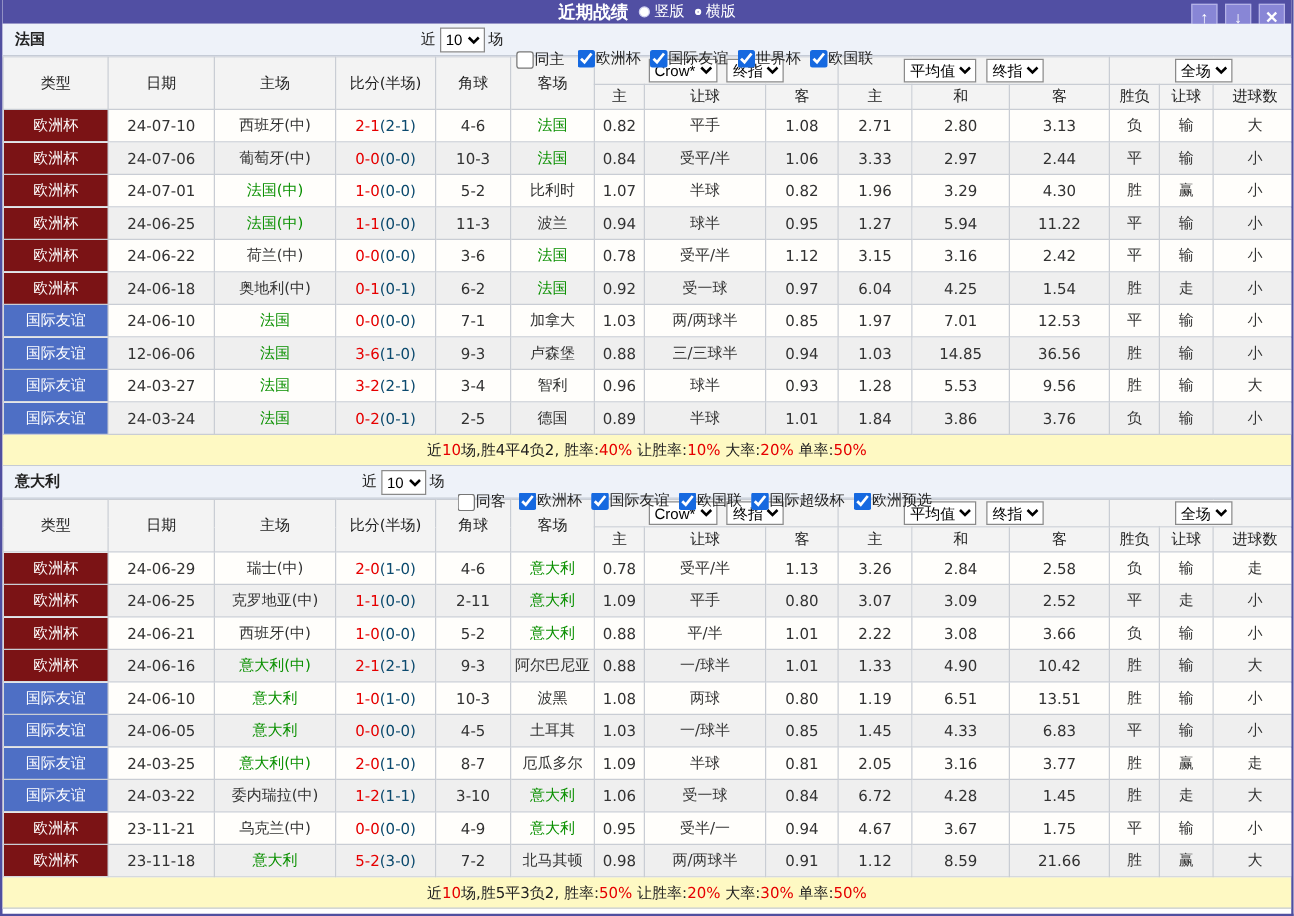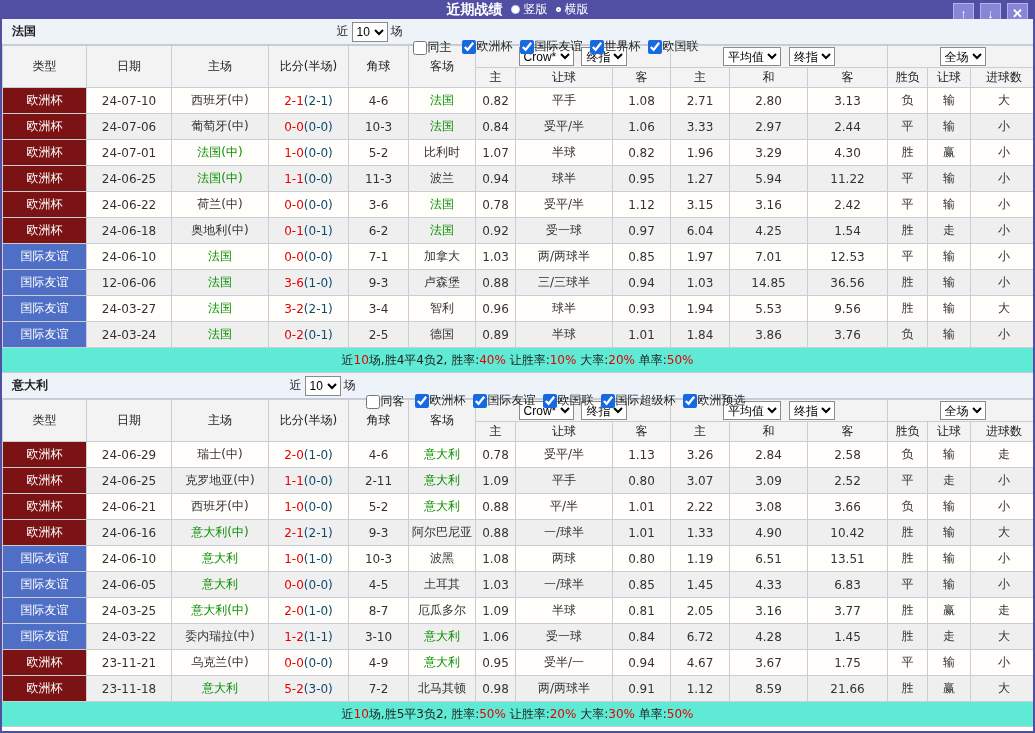"1.94" td.avgc { text: 1.94 -> 1.28 }
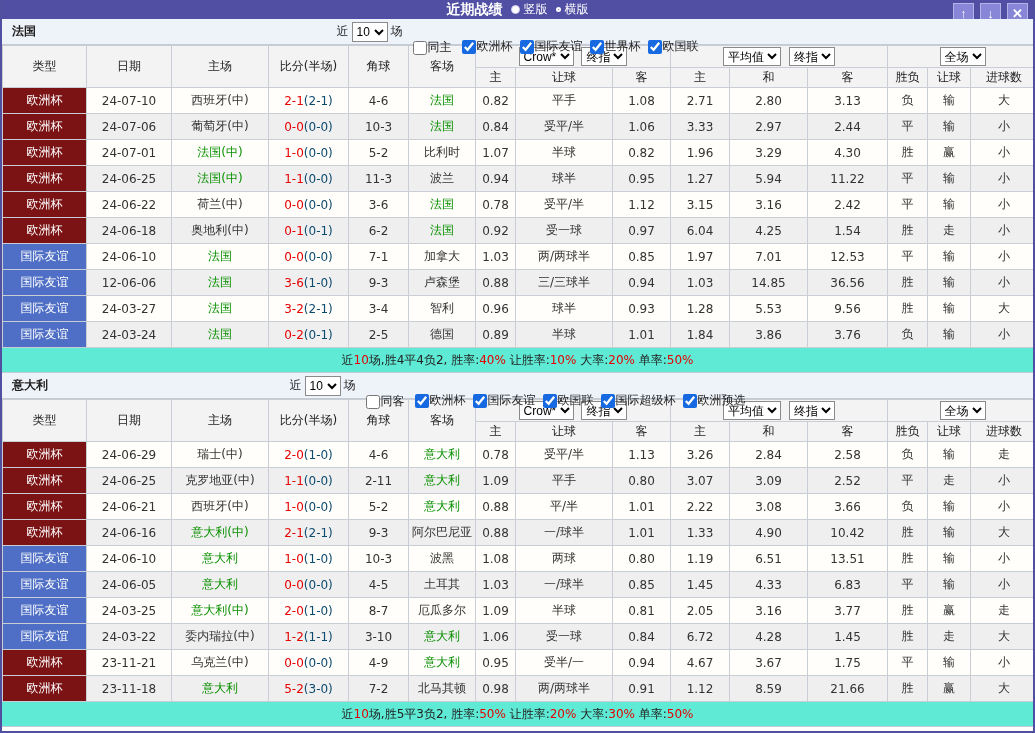"近10场,胜4平4负2, 胜率:40% 让胜率:10% 大率:20%" .summary { background: #5eead4 -> #fef9c3 }
